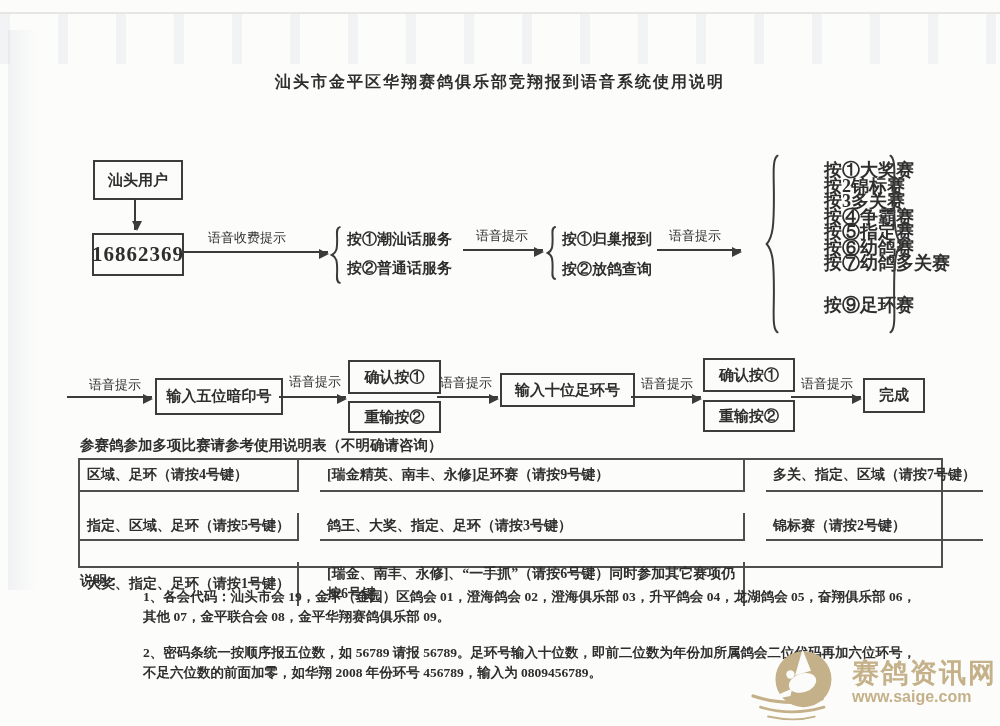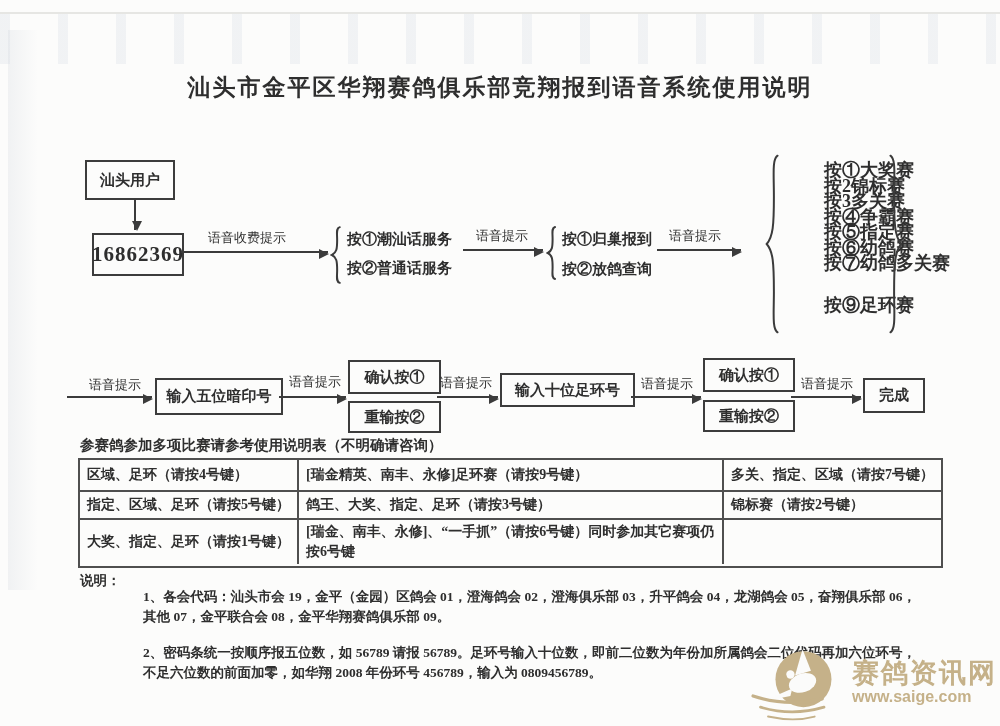"汕头市金平区华翔赛鸽俱乐部竞翔报到语音系统使用说明" .title { font-size: 23px -> 16px }
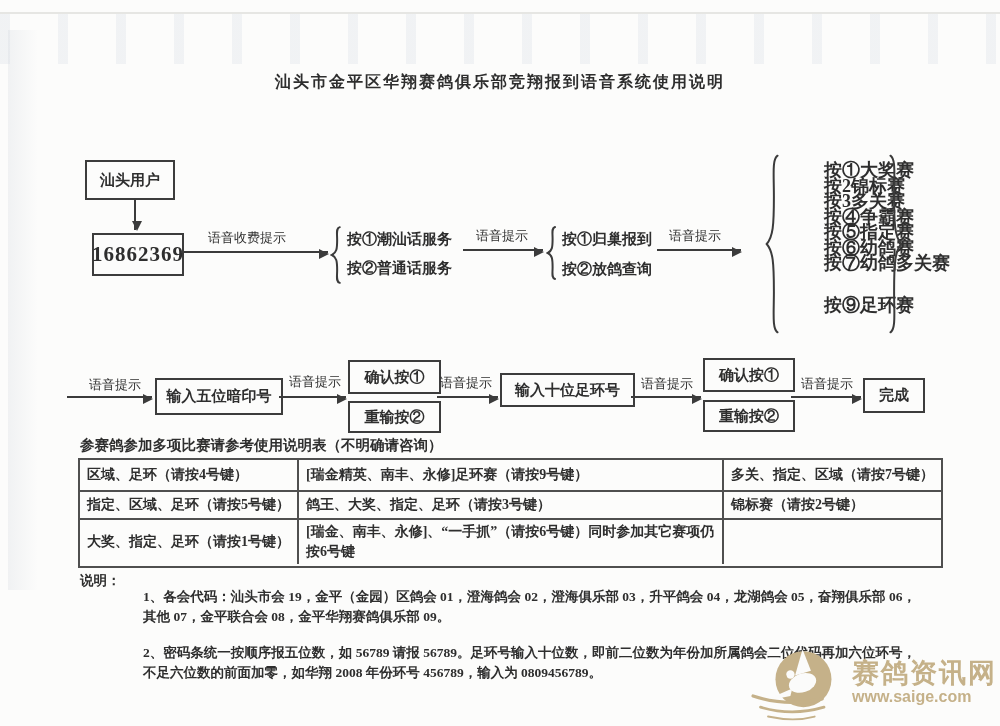"汕头用户" div.box { left: 85px -> 93px }
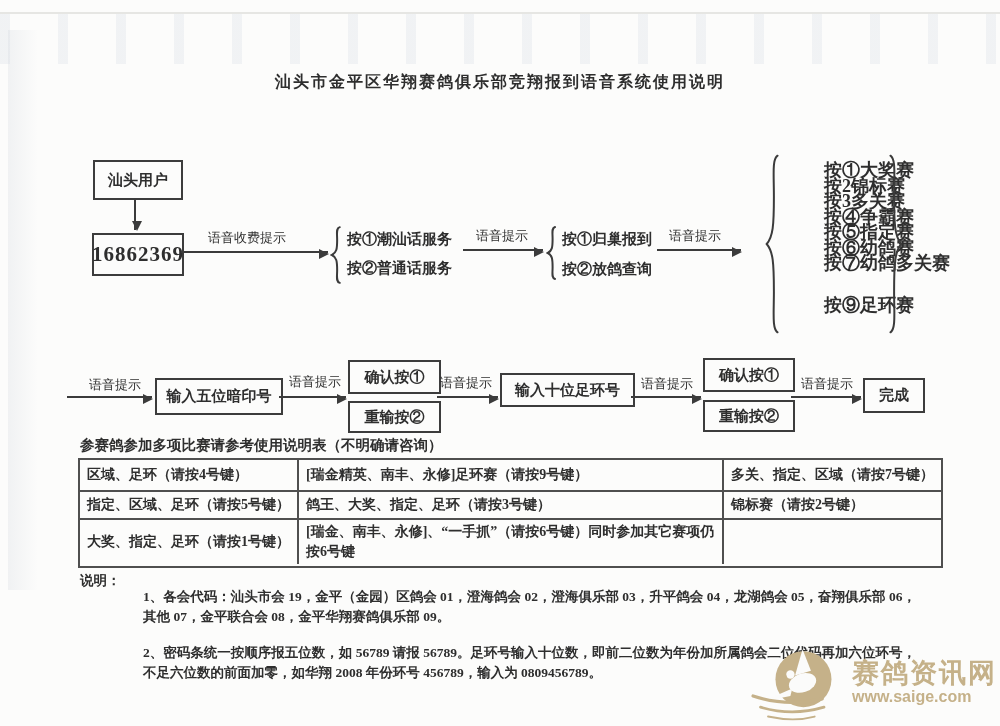"区域、足环（请按4号键）" .reftable { gap: none -> 21px }
